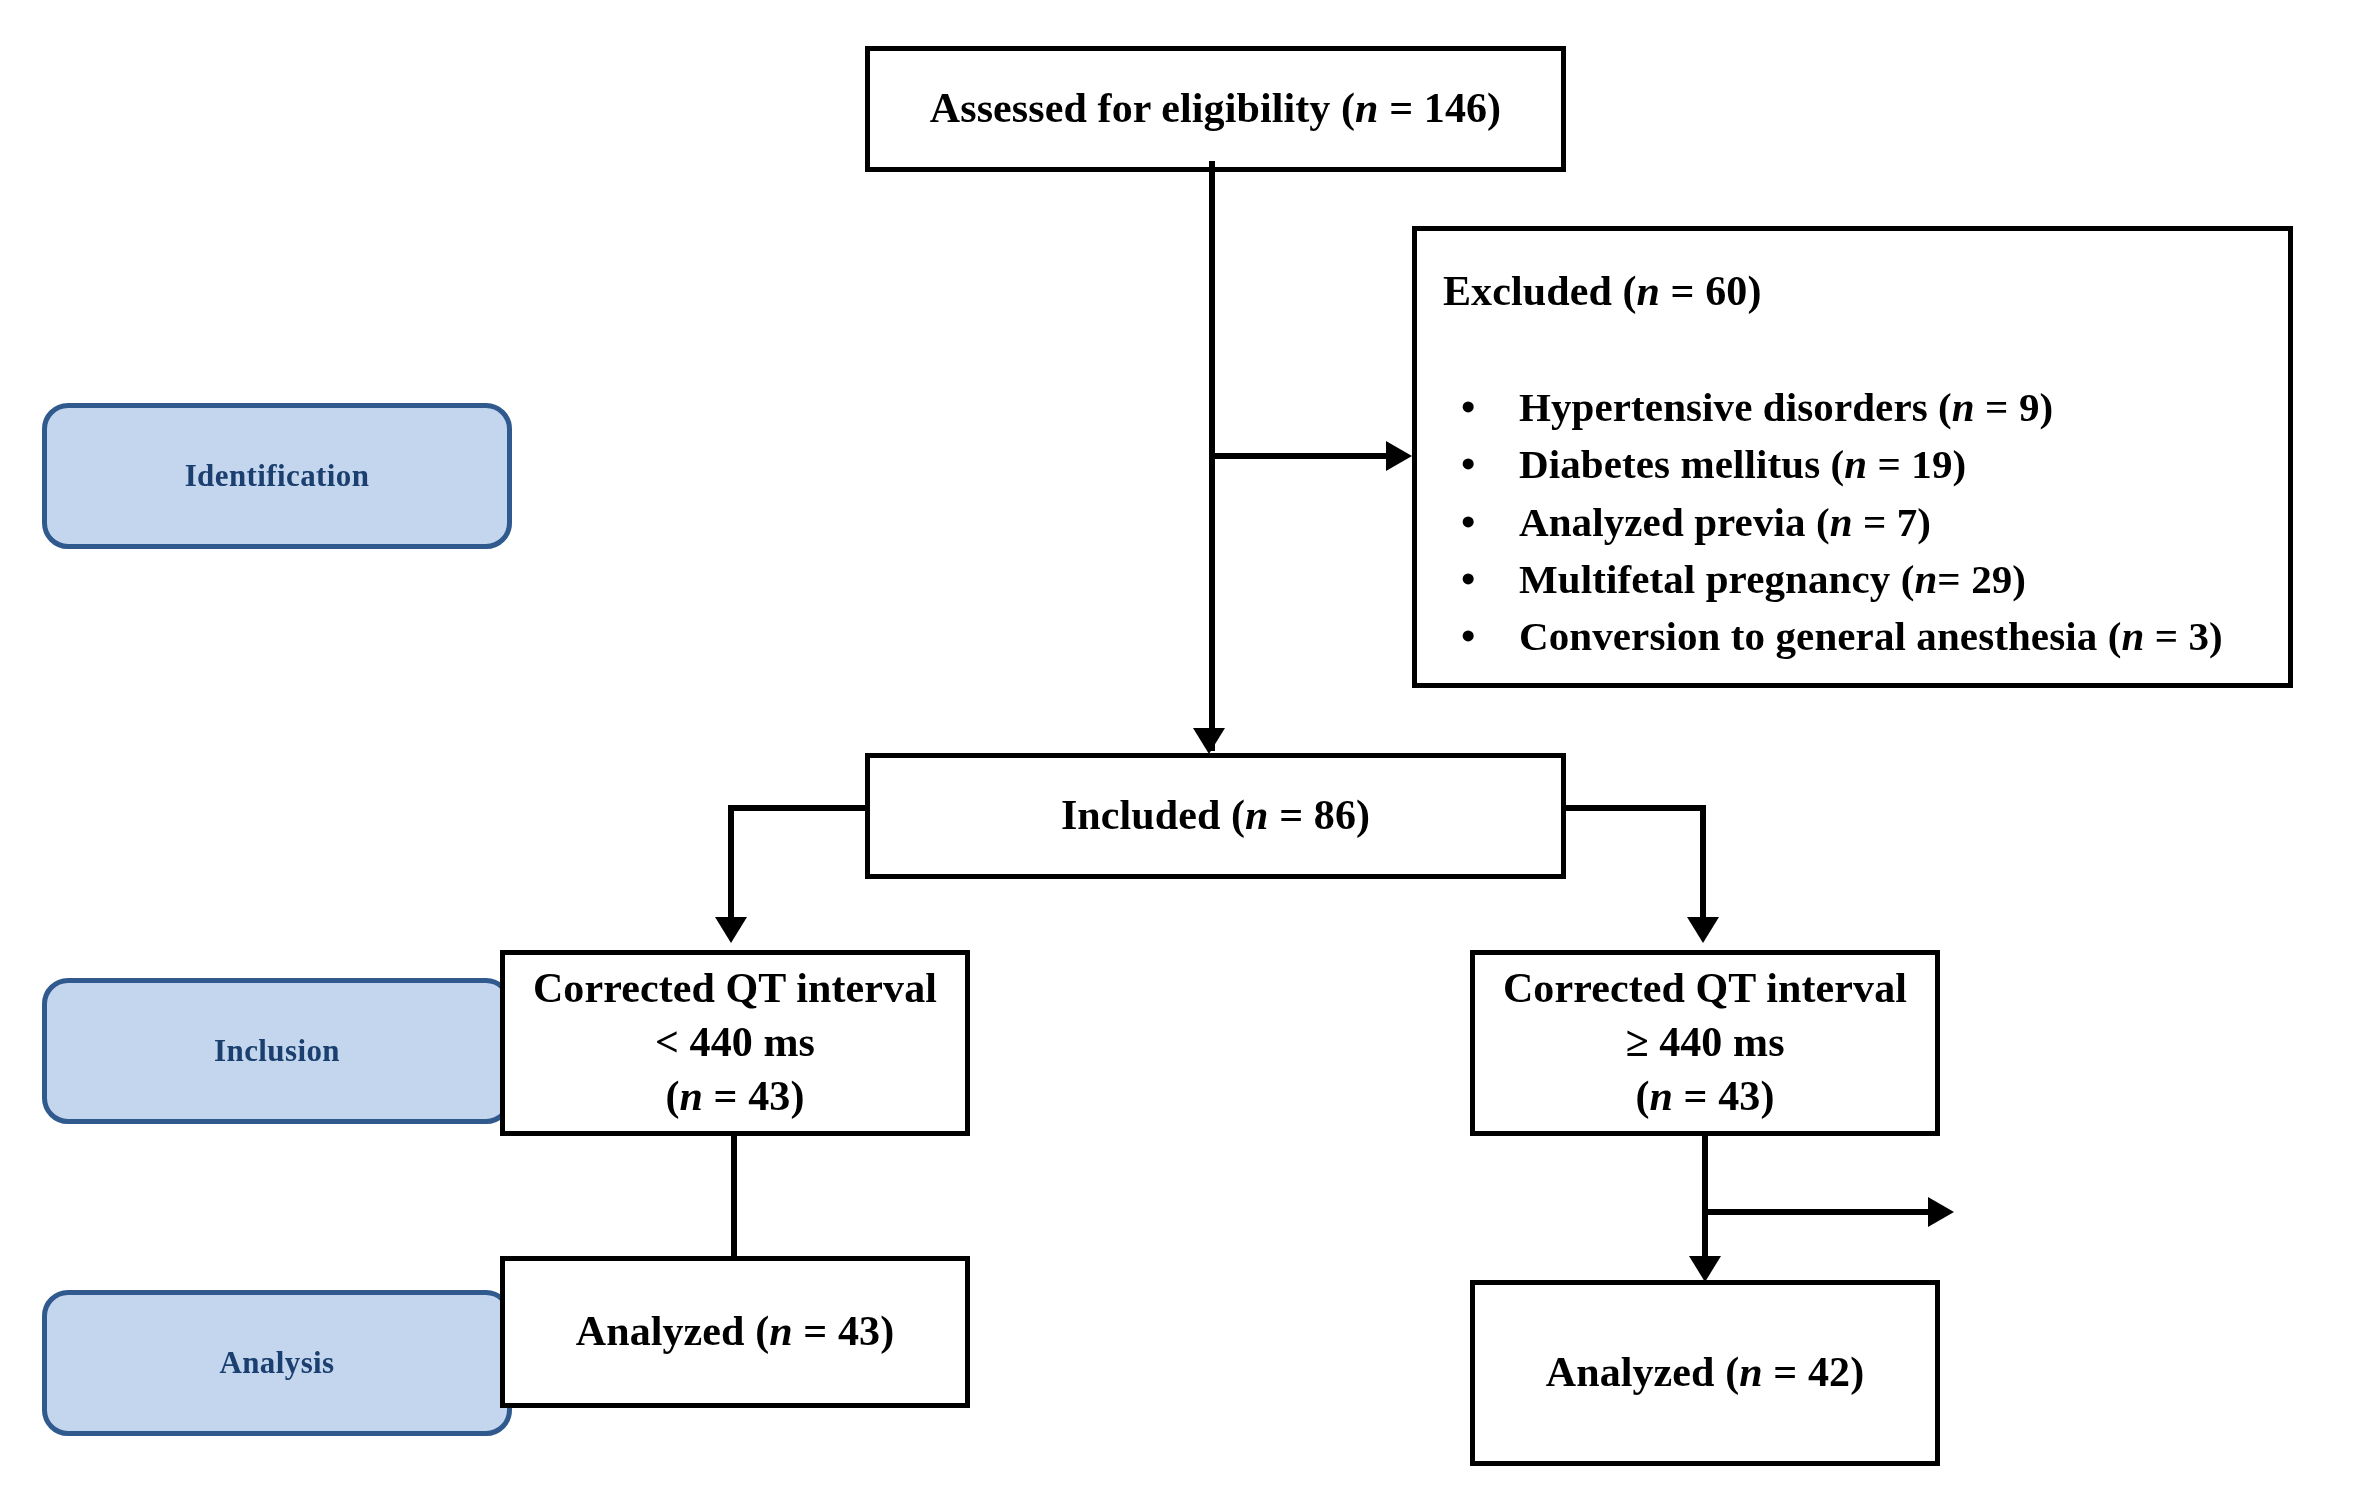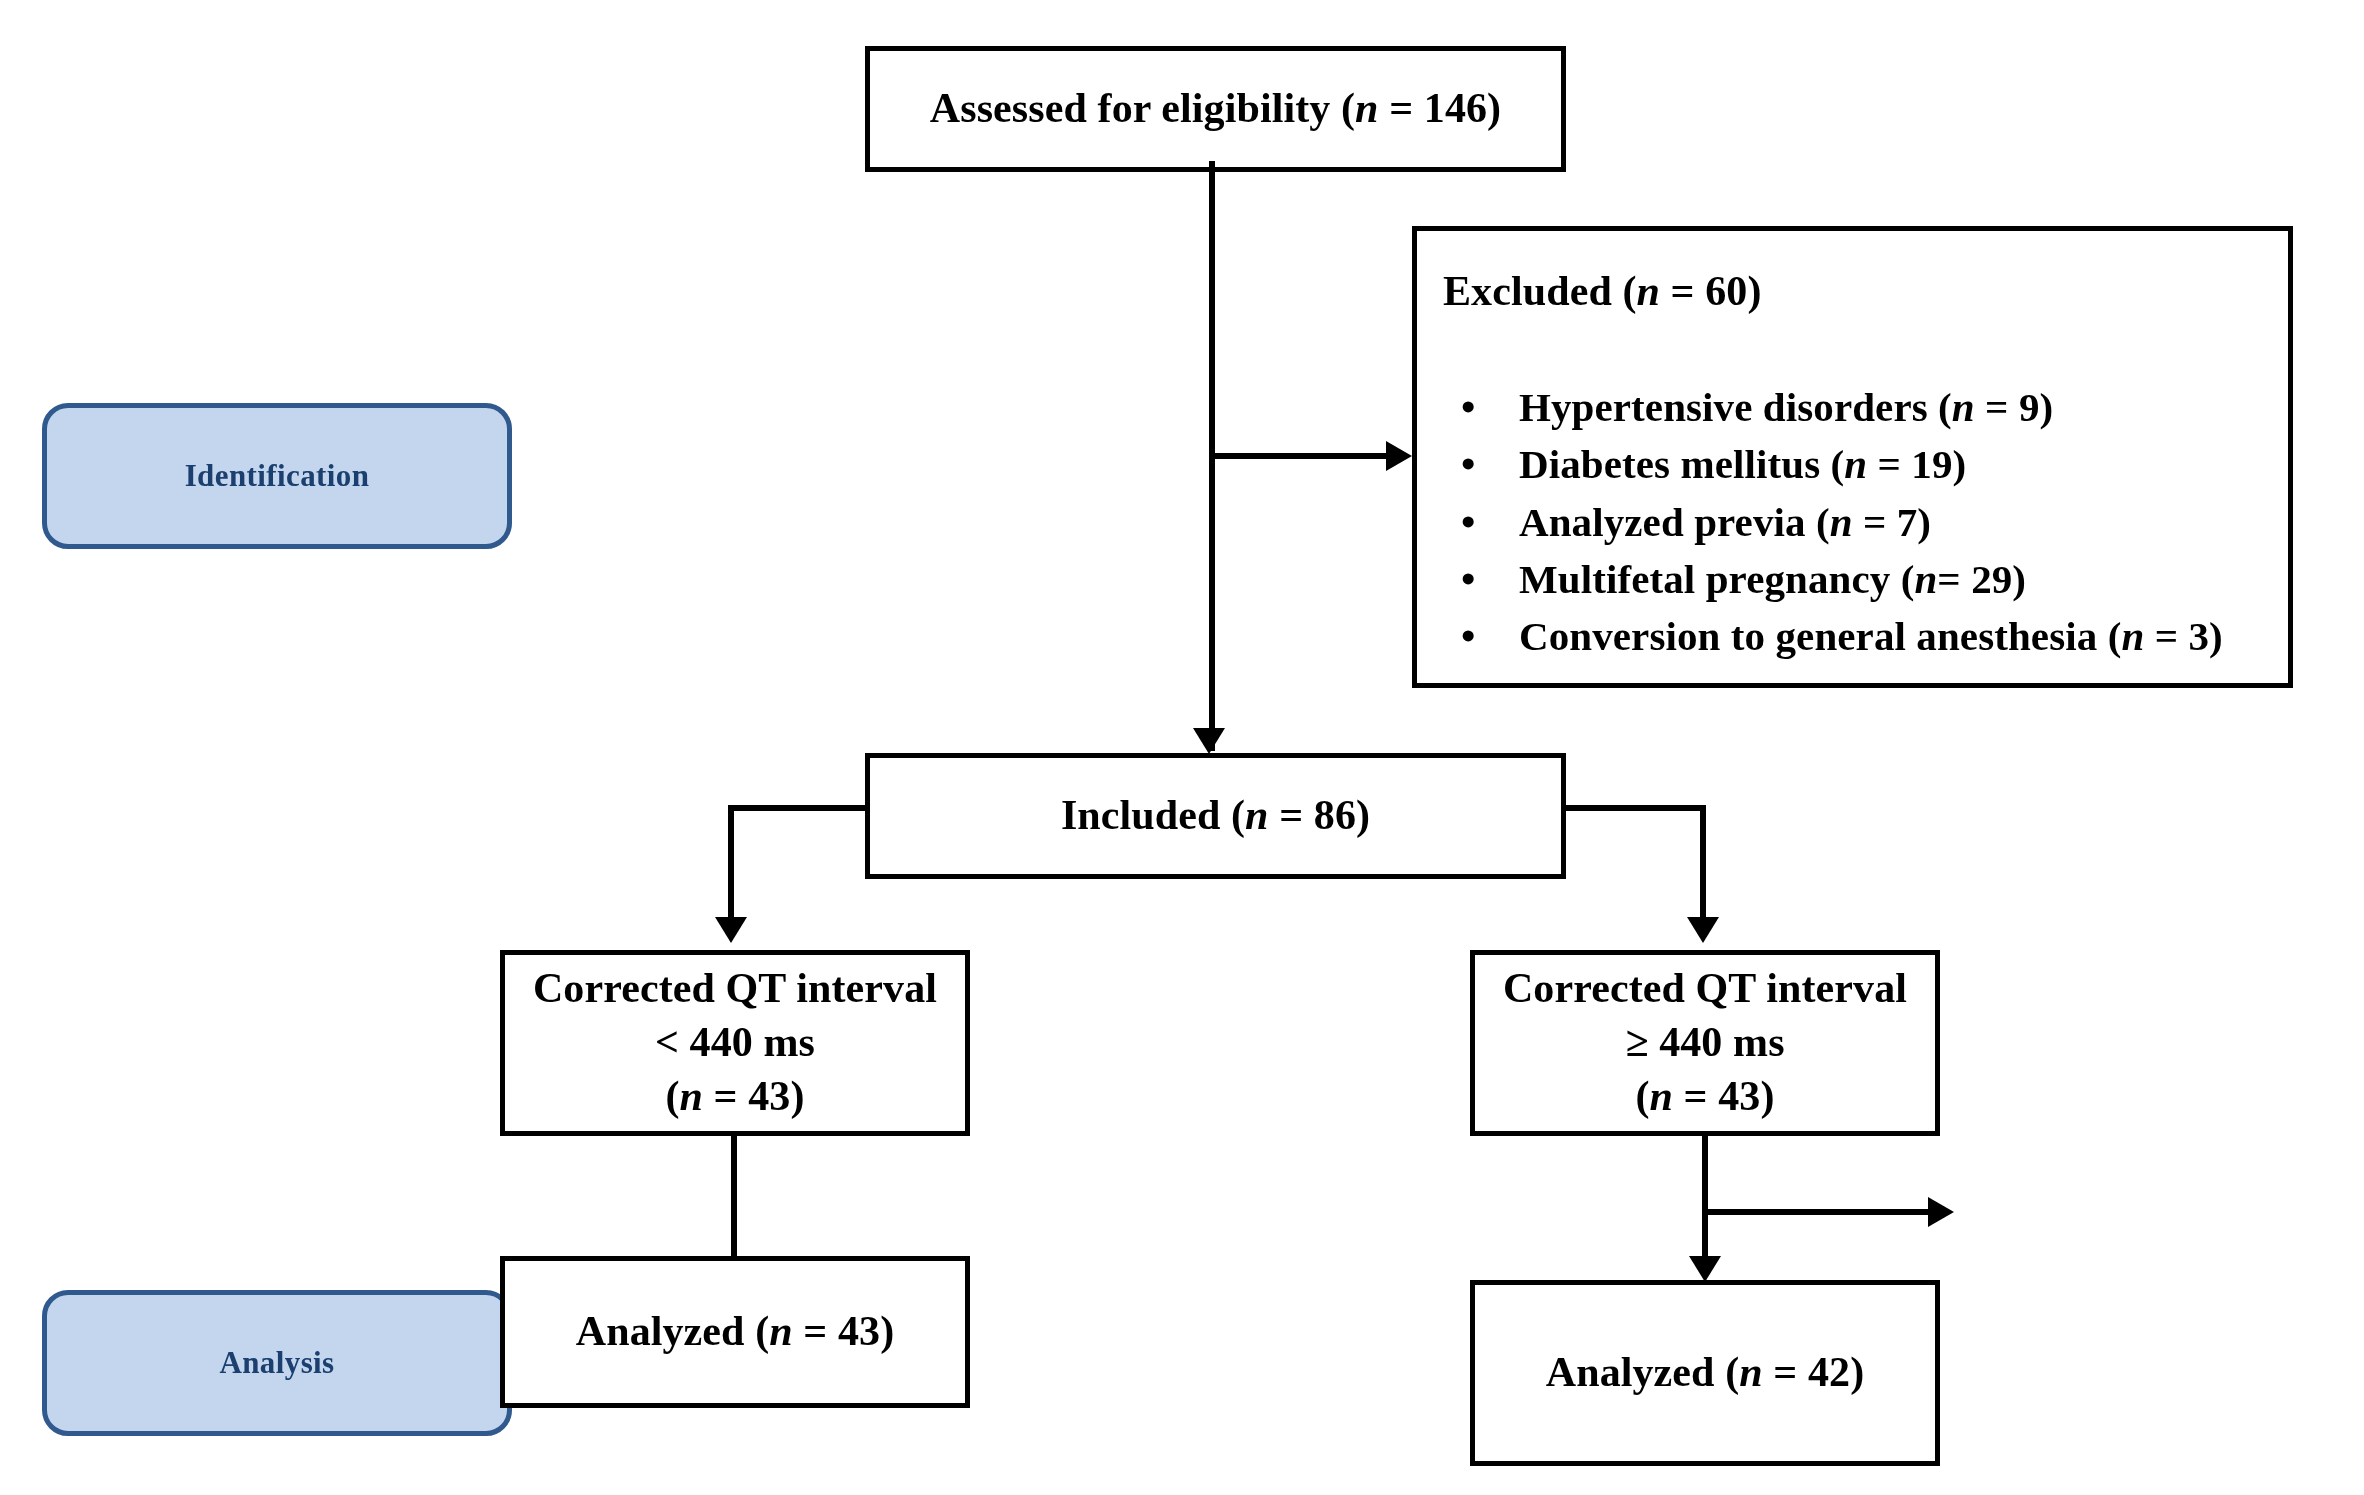"Inclusion" div.stage { html: none -> <div> <span>Inclusion</span> </div> }
